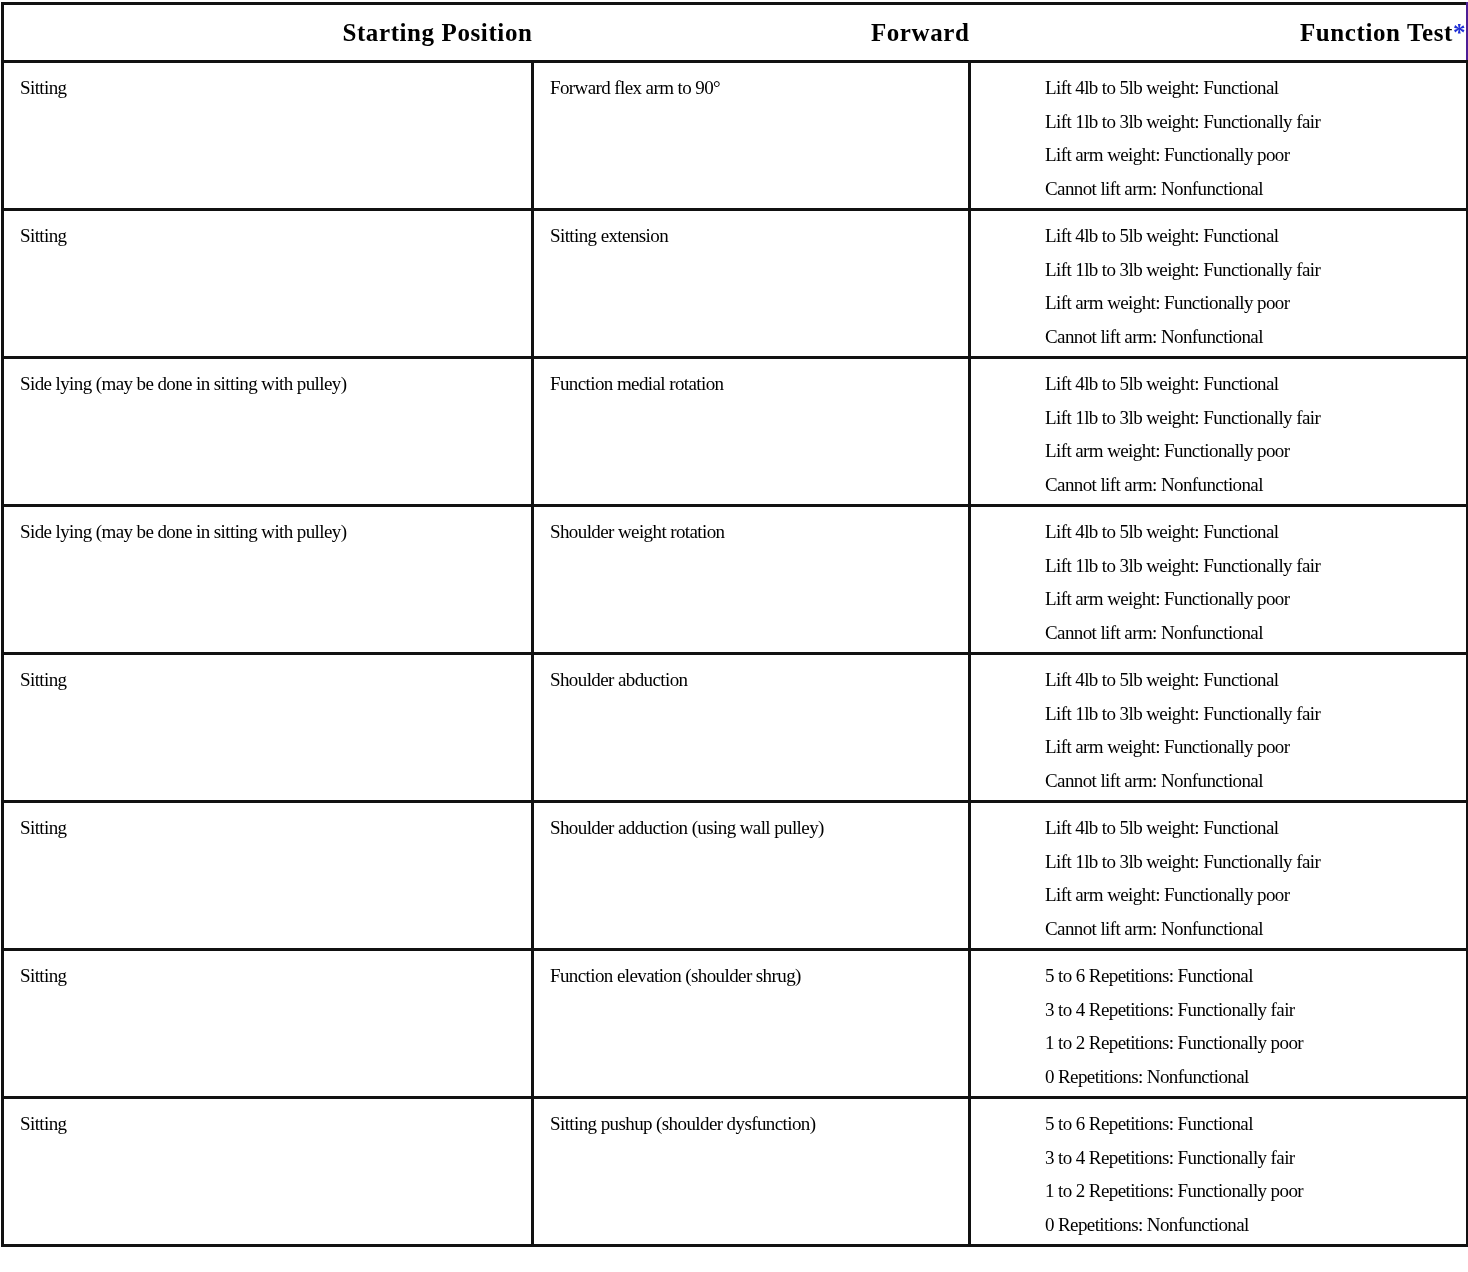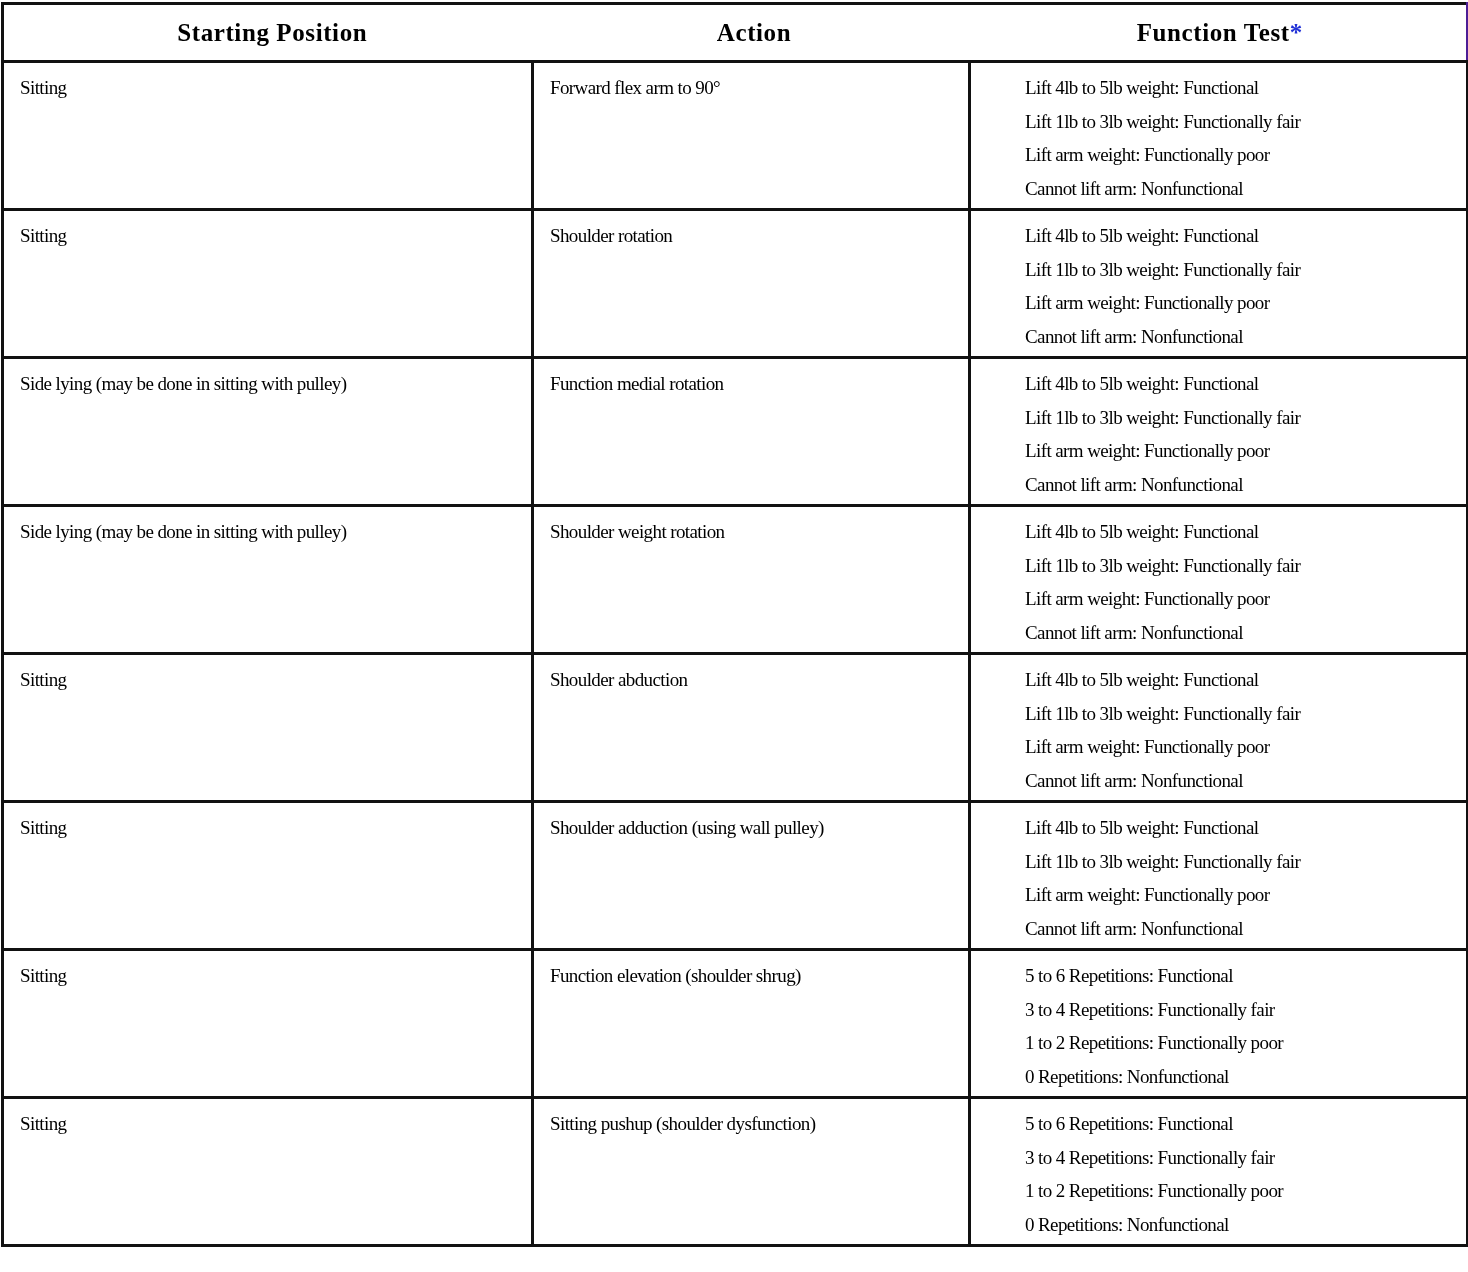"Starting Position" thead th { text-align: center -> right }
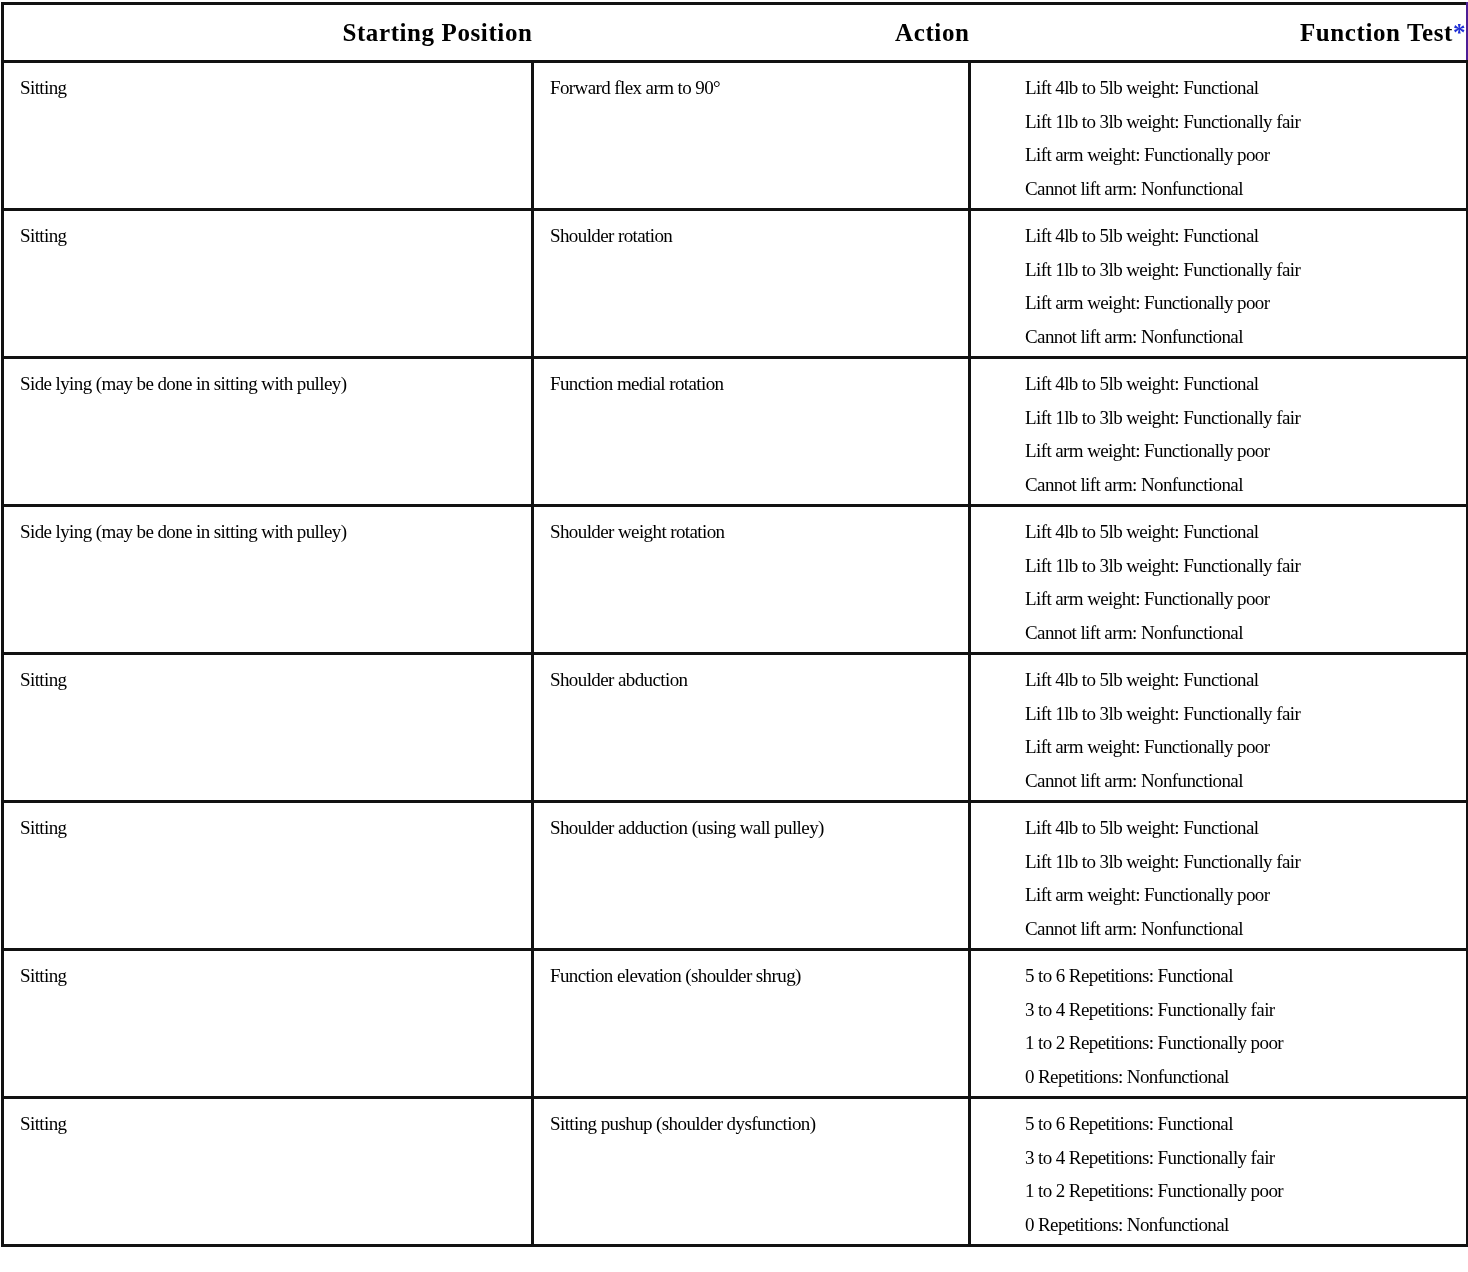"Action" th.col-action { text: Action -> Forward }
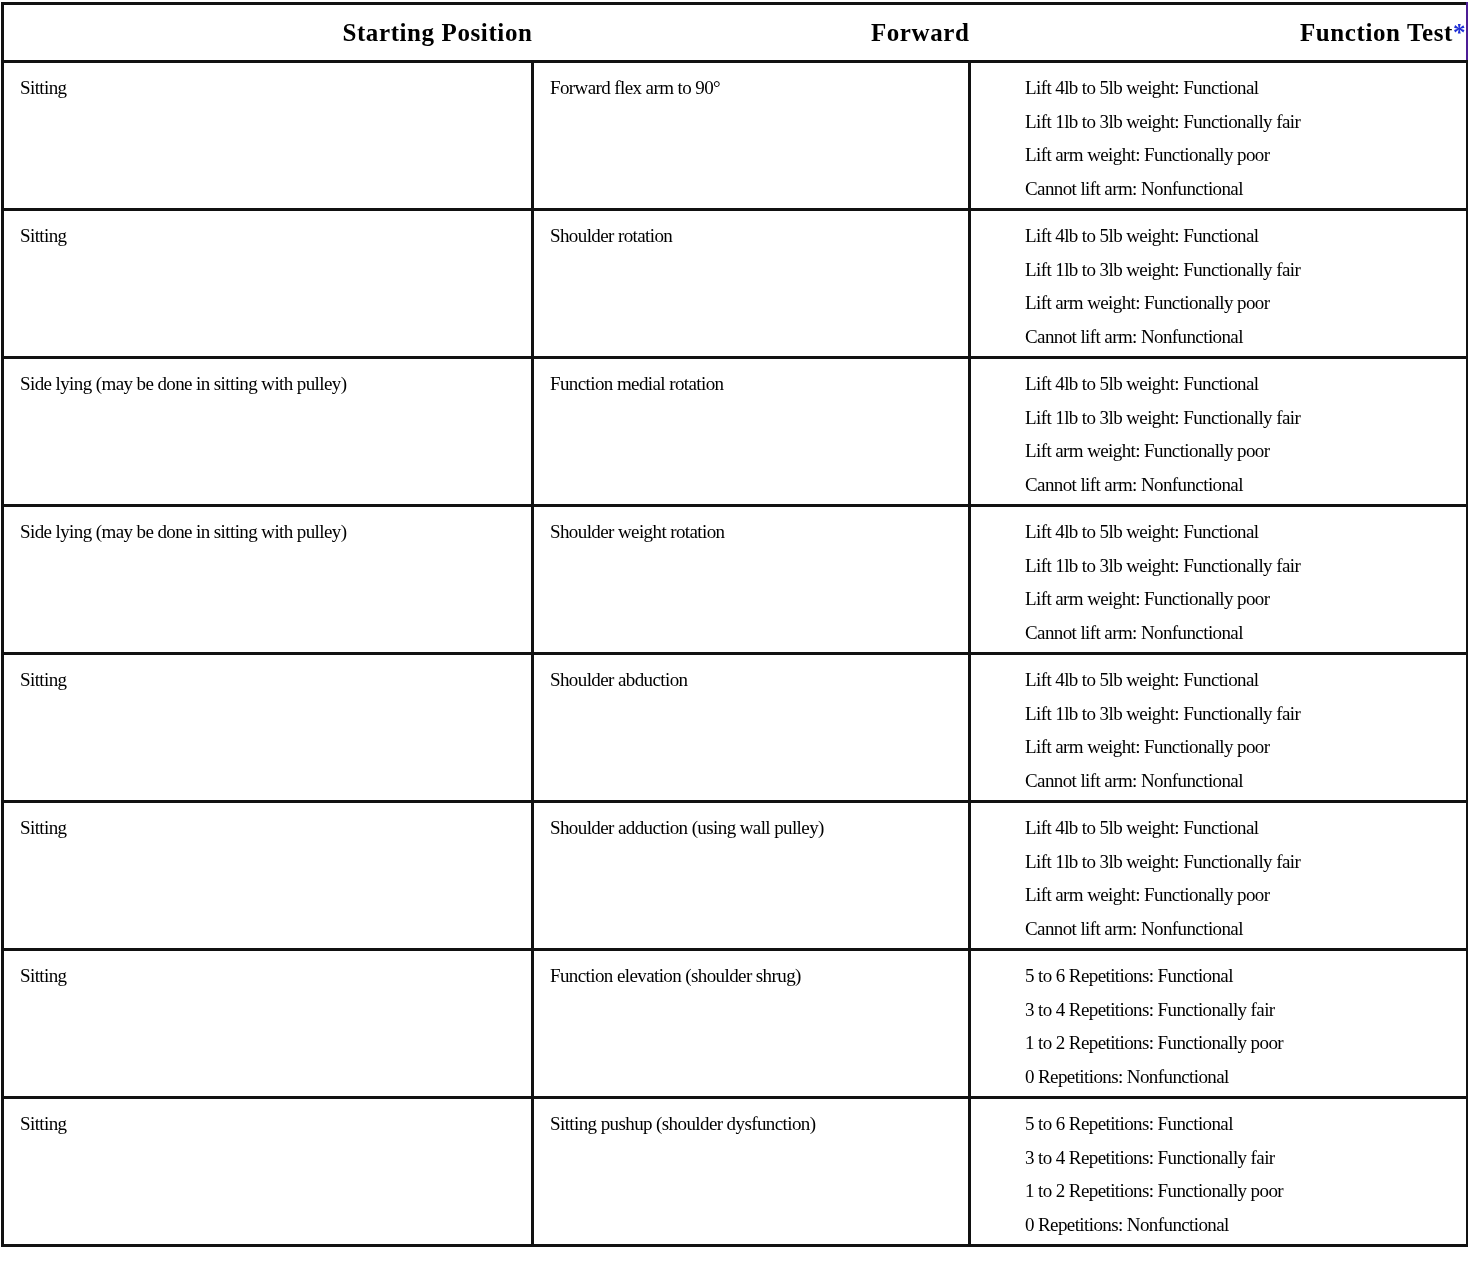"Lift 4lb to 5lb weight:" .grade-line { margin-left: none -> 20px }
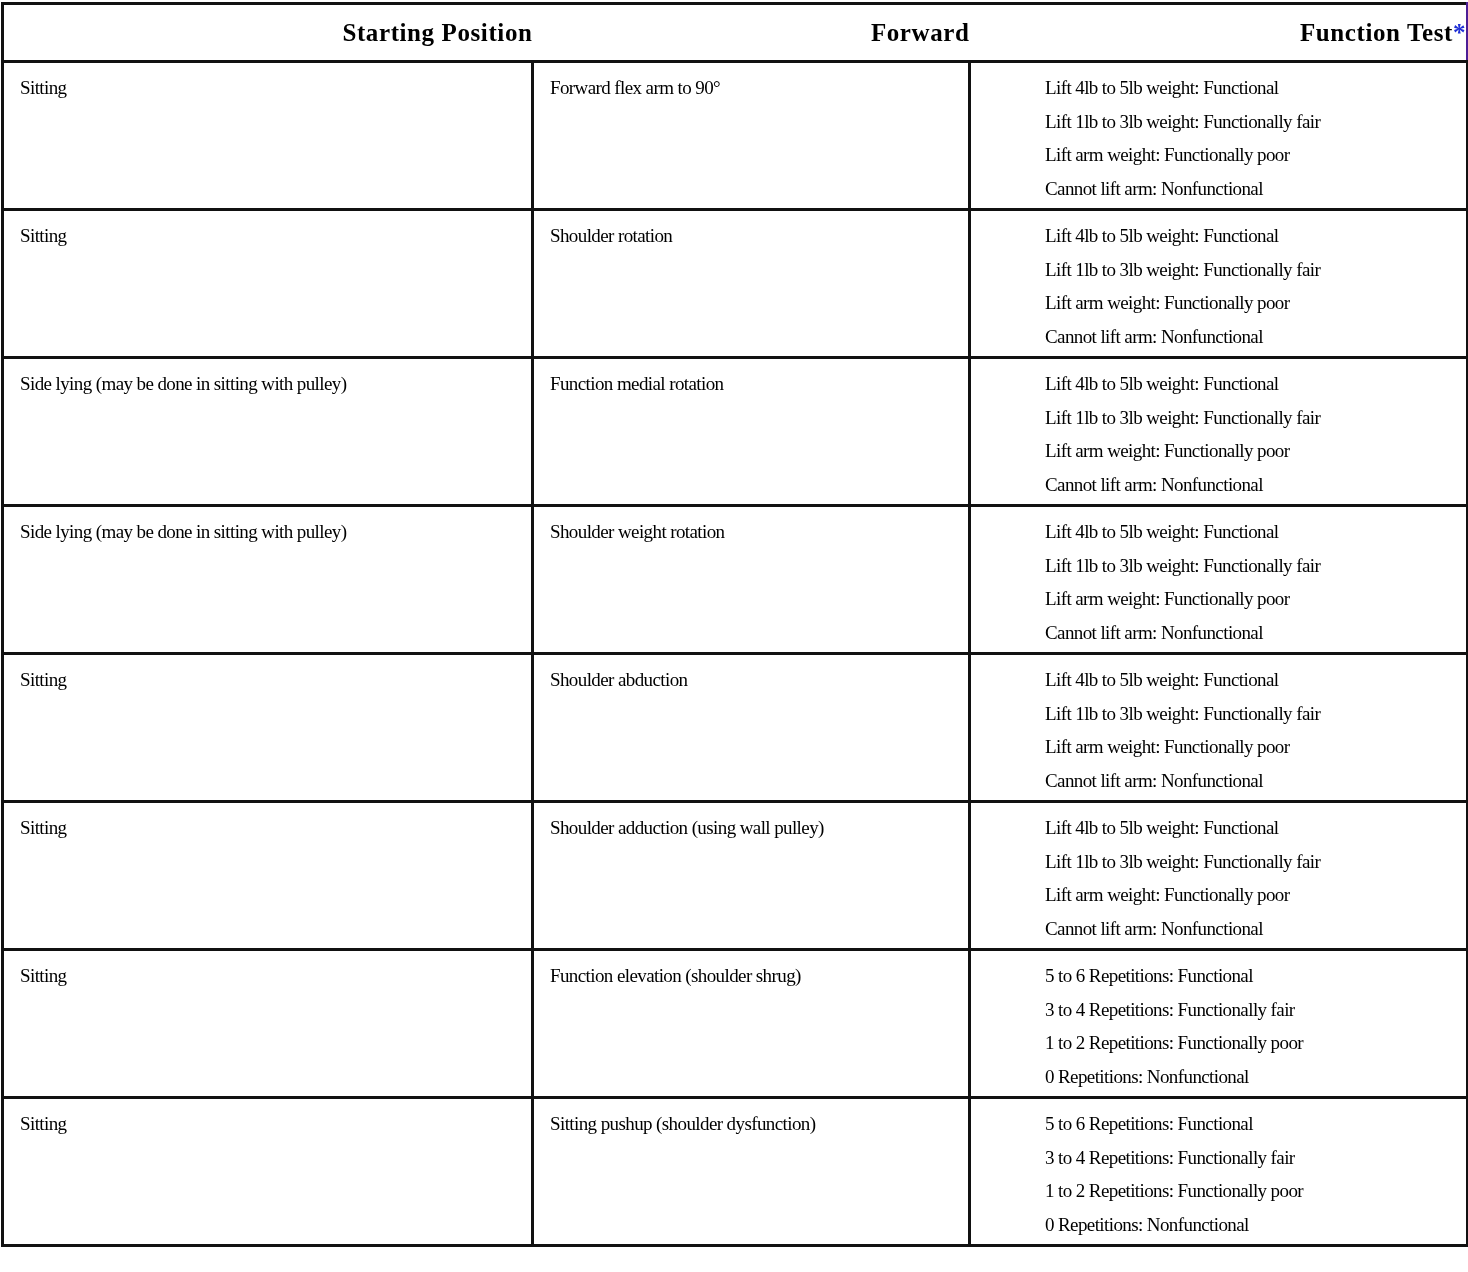"Shoulder rotation" span { text: Shoulder rotation -> Sitting extension }
